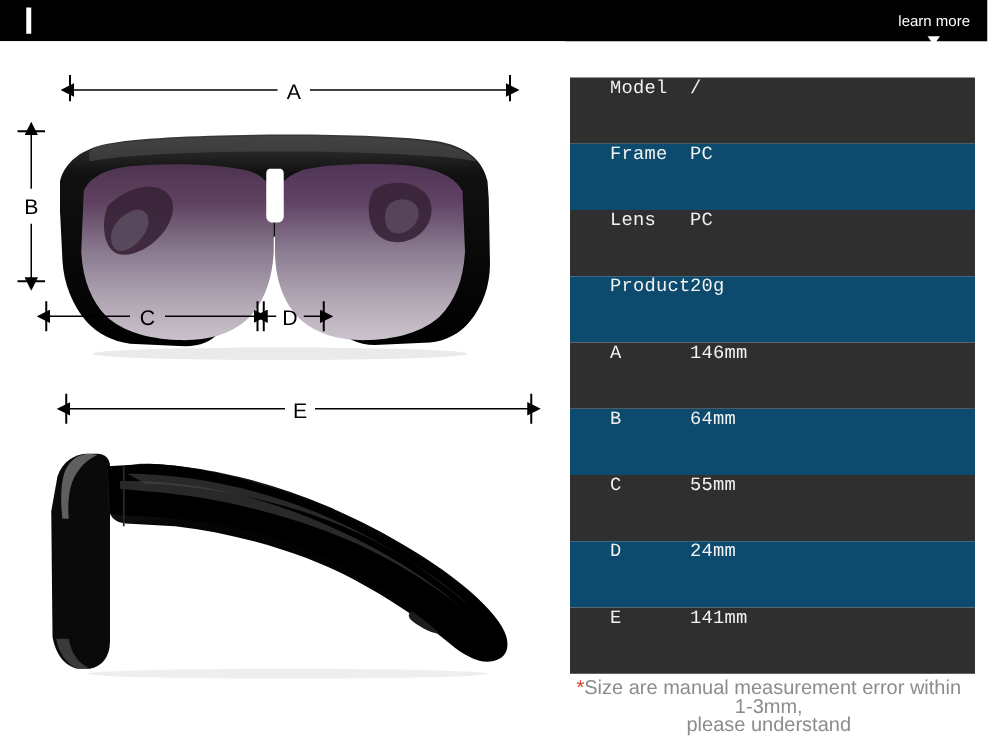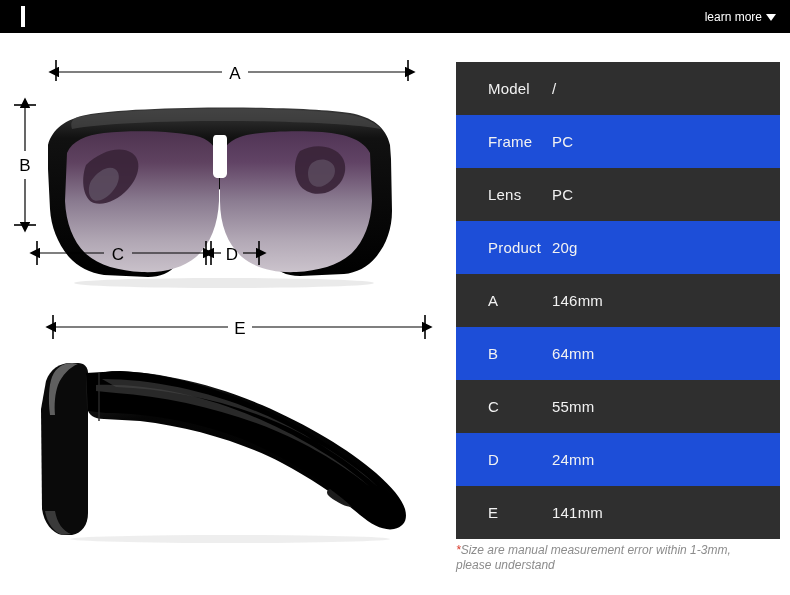"learn more" .header-learn { flex-direction: none -> column }
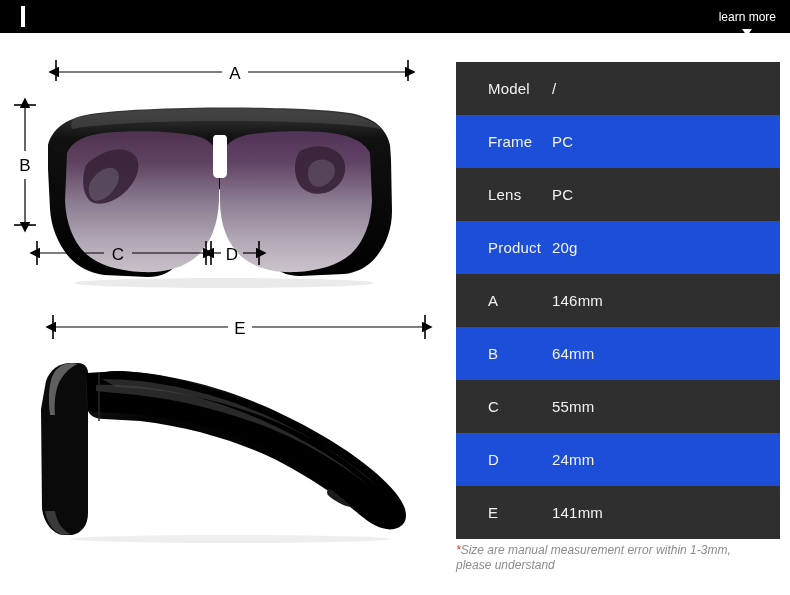"Model" .spec-row { align-items: center -> flex-start; font-family: none -> Liberation Mono, monospace }
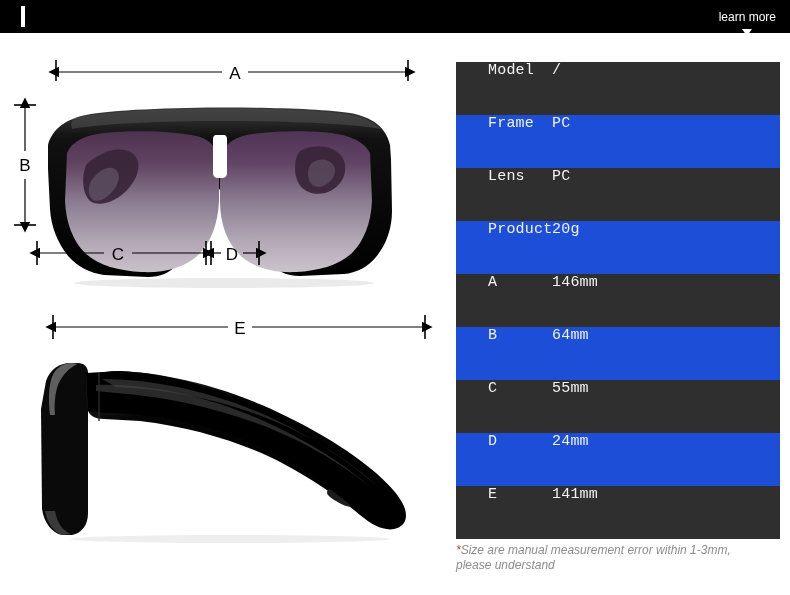"Frame" .spec-row.even { background: #1d4ed8 -> #0c4a6e }
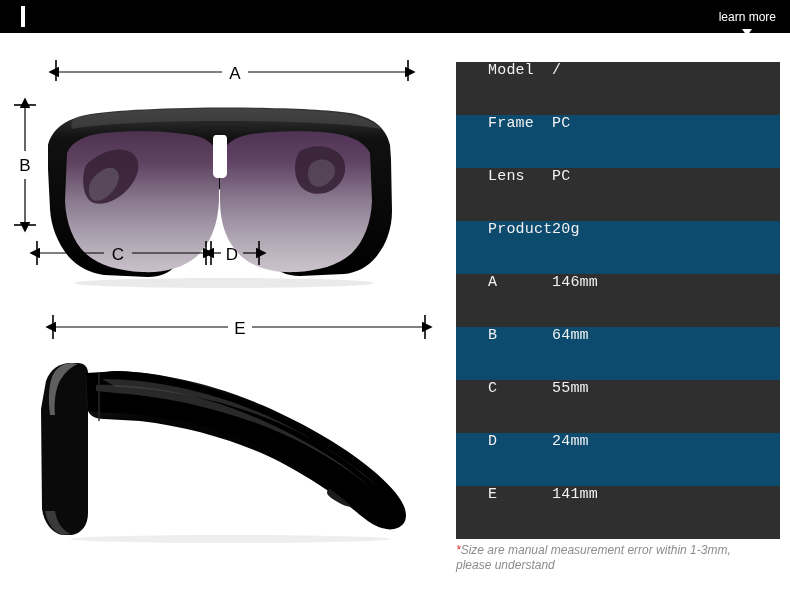"*Size are manual measurement error" .spec-note { font-size: 12px -> 16px; font-style: italic -> none; text-align: left -> center }
